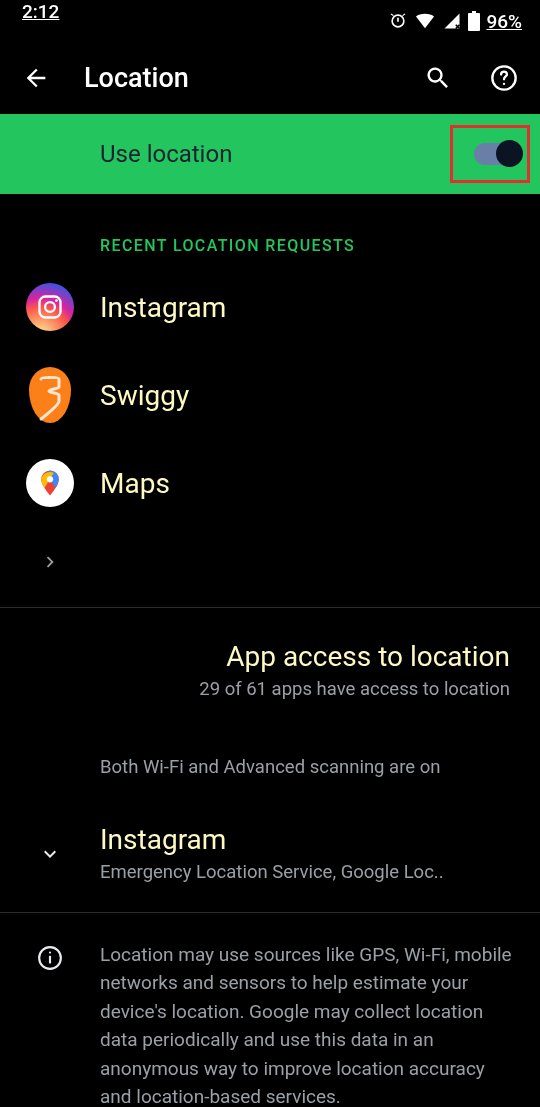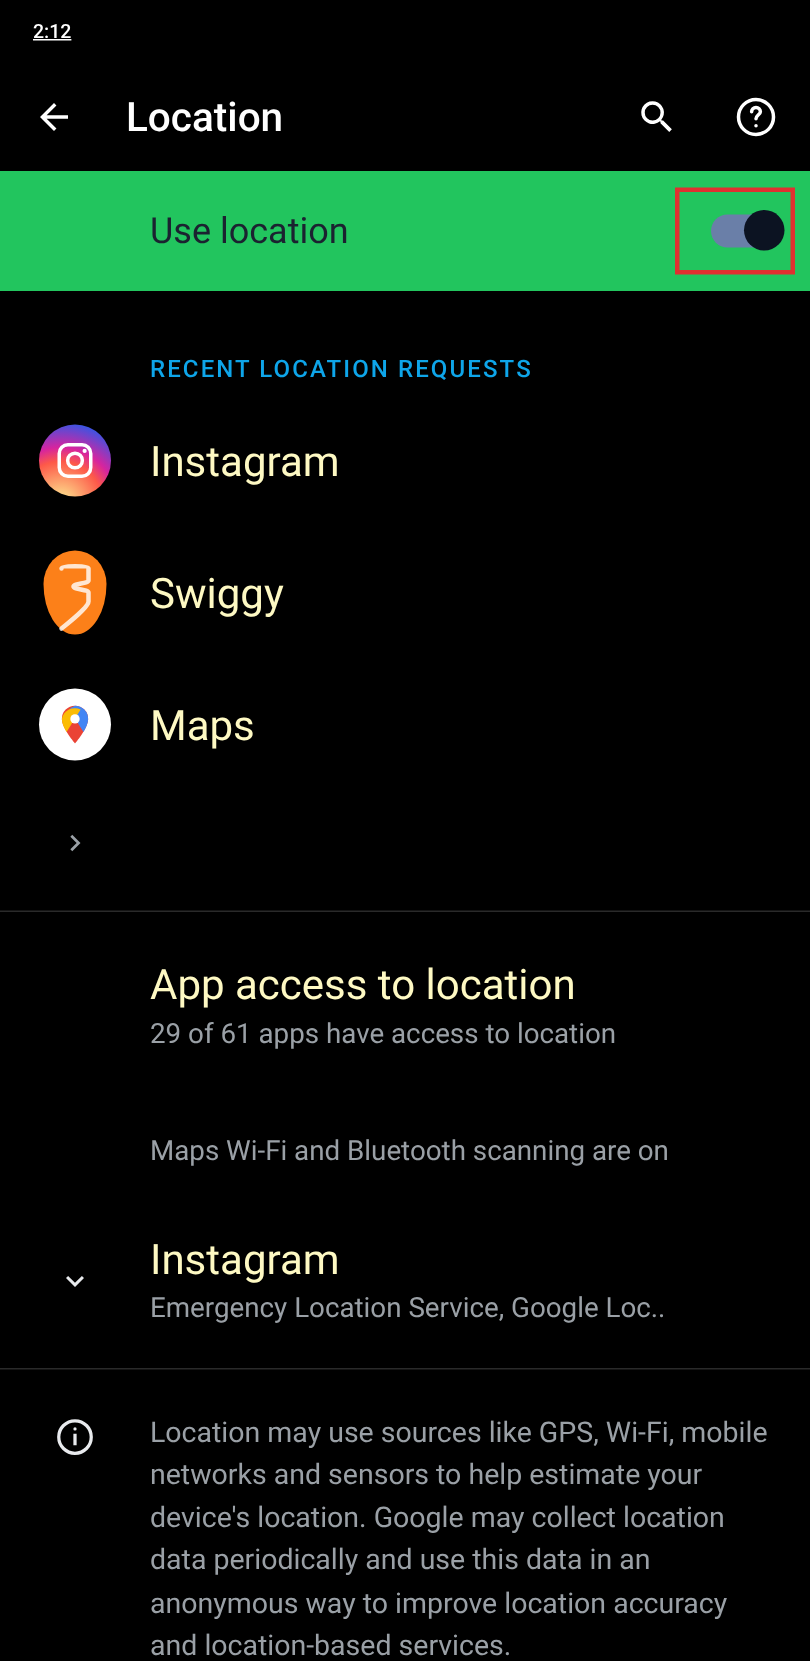"2:12" .status-bar { align-items: center -> none; font-size: 13px -> 19px }
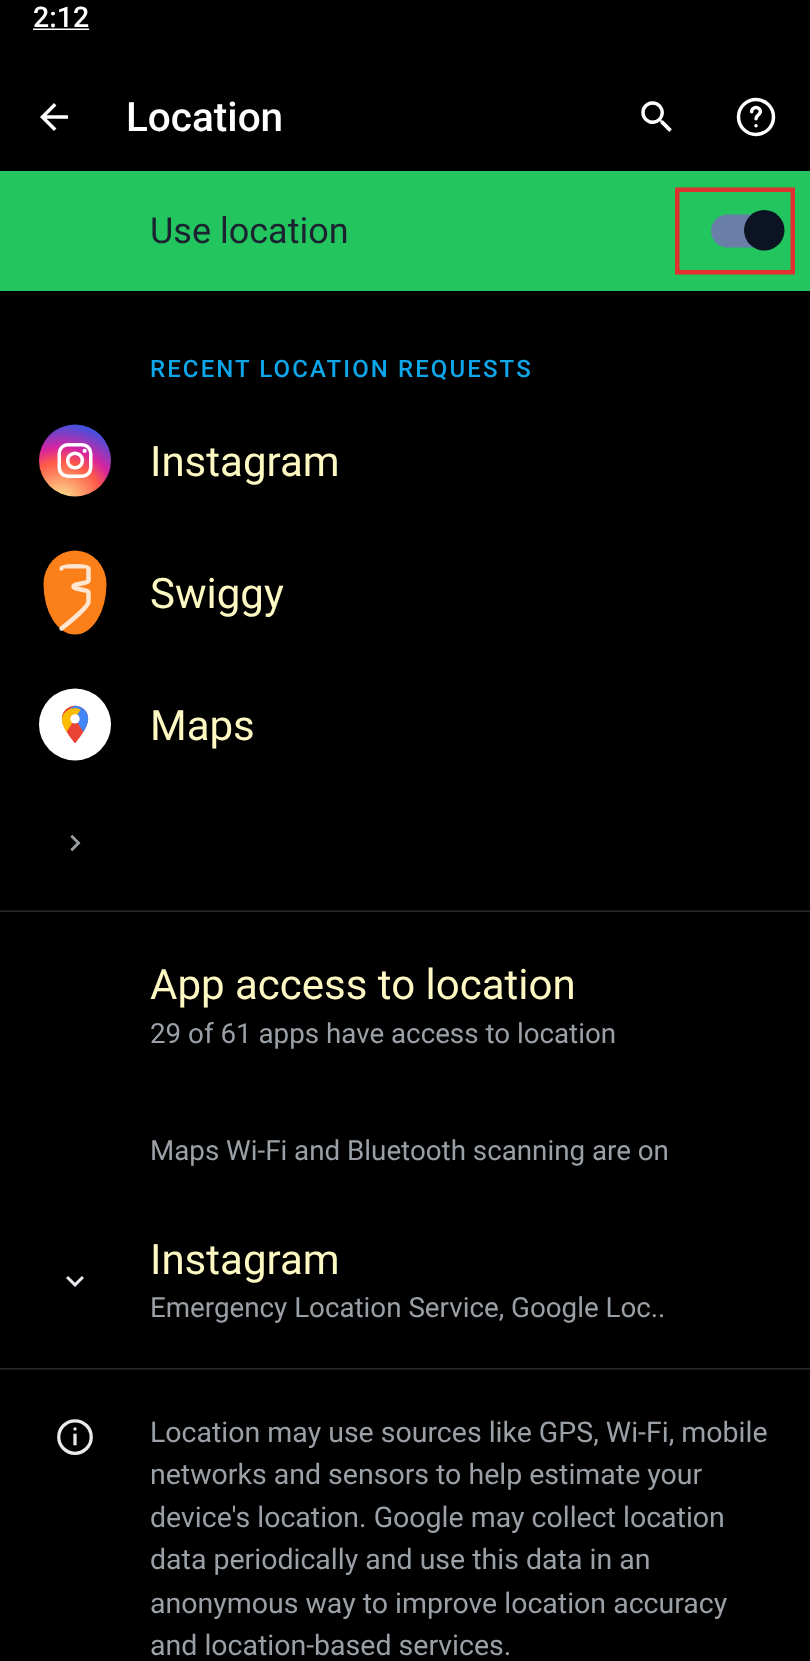"96%" div.status-right { html: none -> <div> <svg> <path></path> </svg> <svg> <path></path> </svg> <svg> <path></path> <path></path> </svg> <svg> <rect></rect> <rect></rect> </svg> <span>96%</span> </div> }
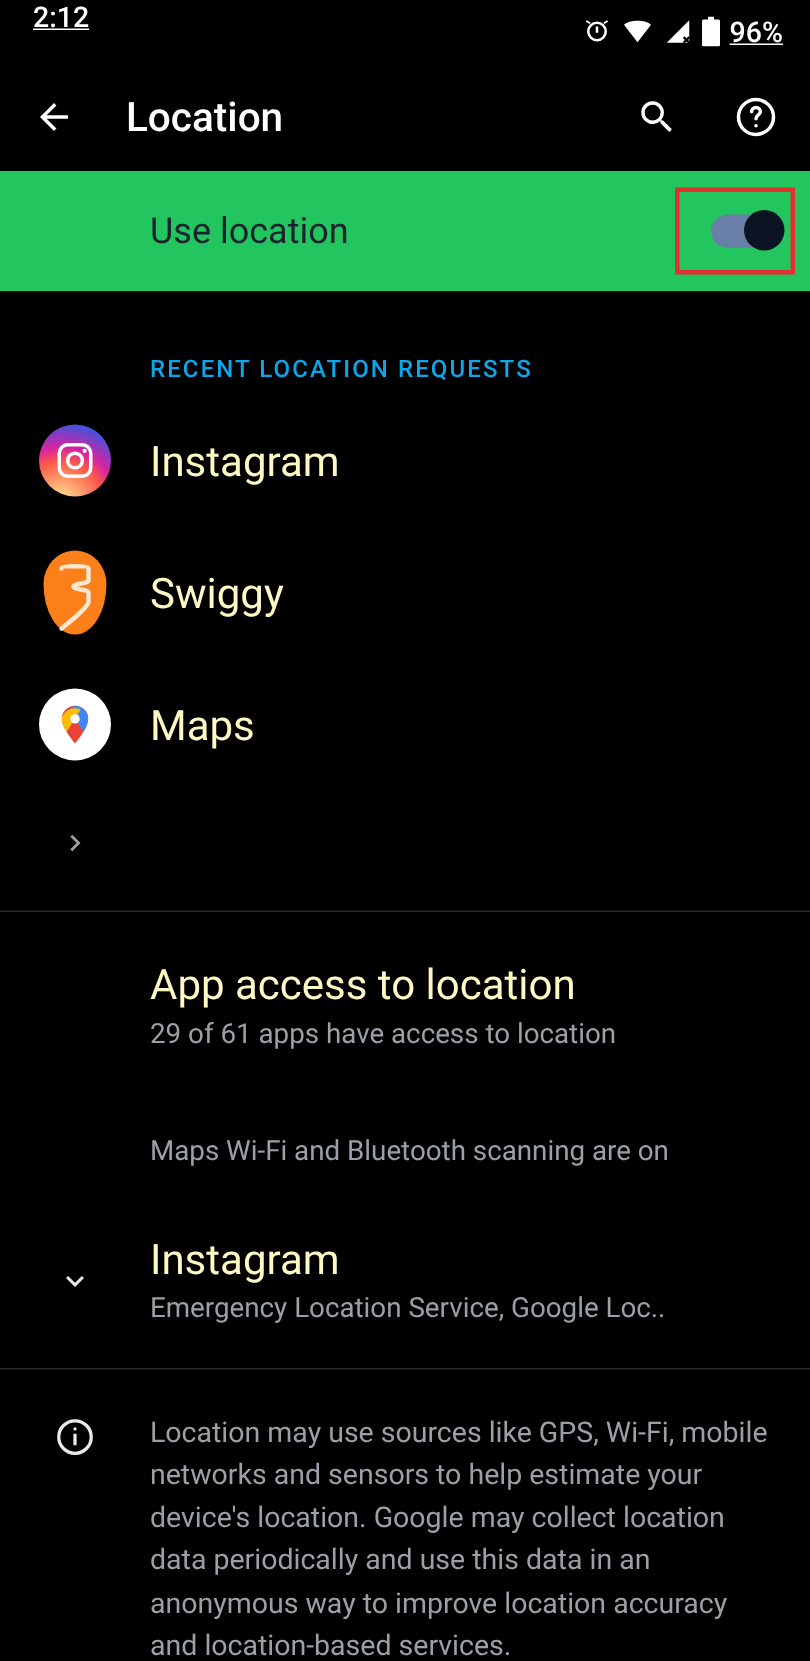"RECENT LOCATION REQUESTS" .section-header { color: #0ea5e9 -> #22c55e }
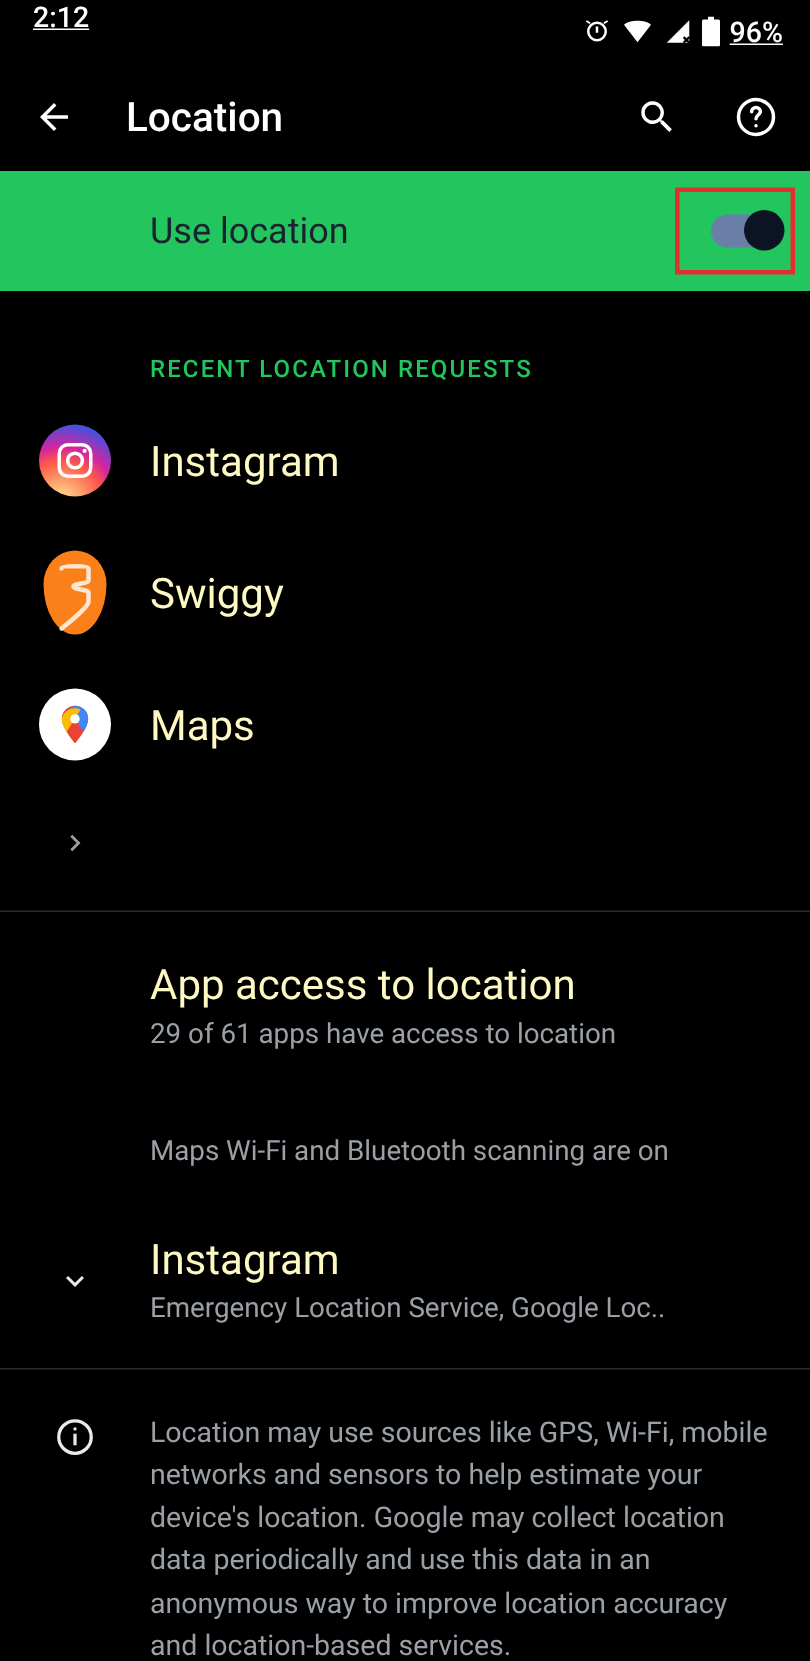"App access to location" div.list-item { text-align: none -> right }
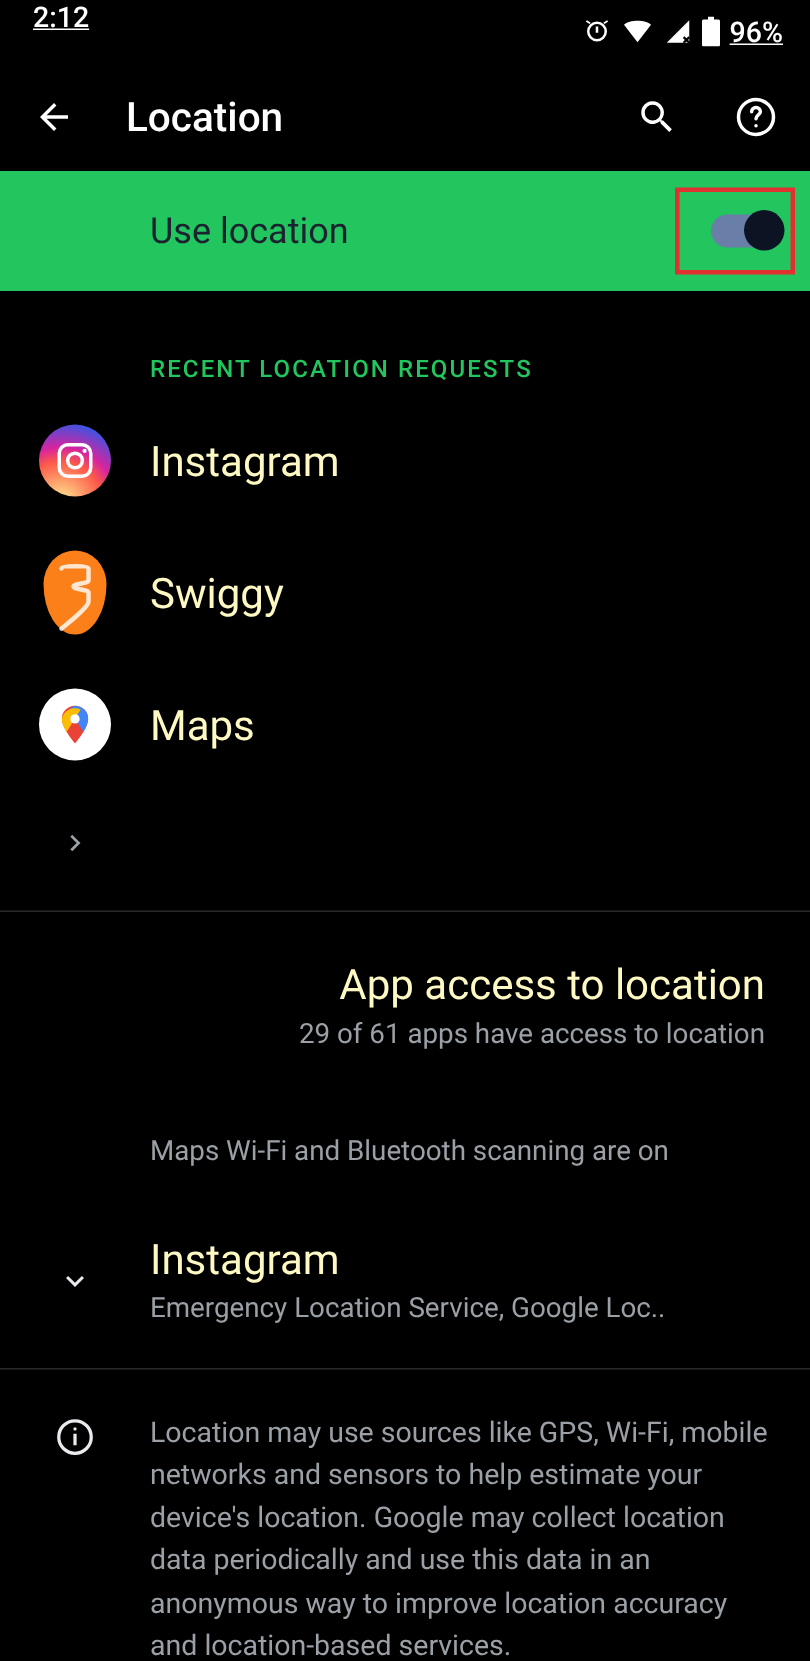"Maps Wi-Fi and Bluetooth scanning" div.text-sub { text: Maps Wi-Fi and Bluetooth -> Both Wi-Fi and Advanced }
